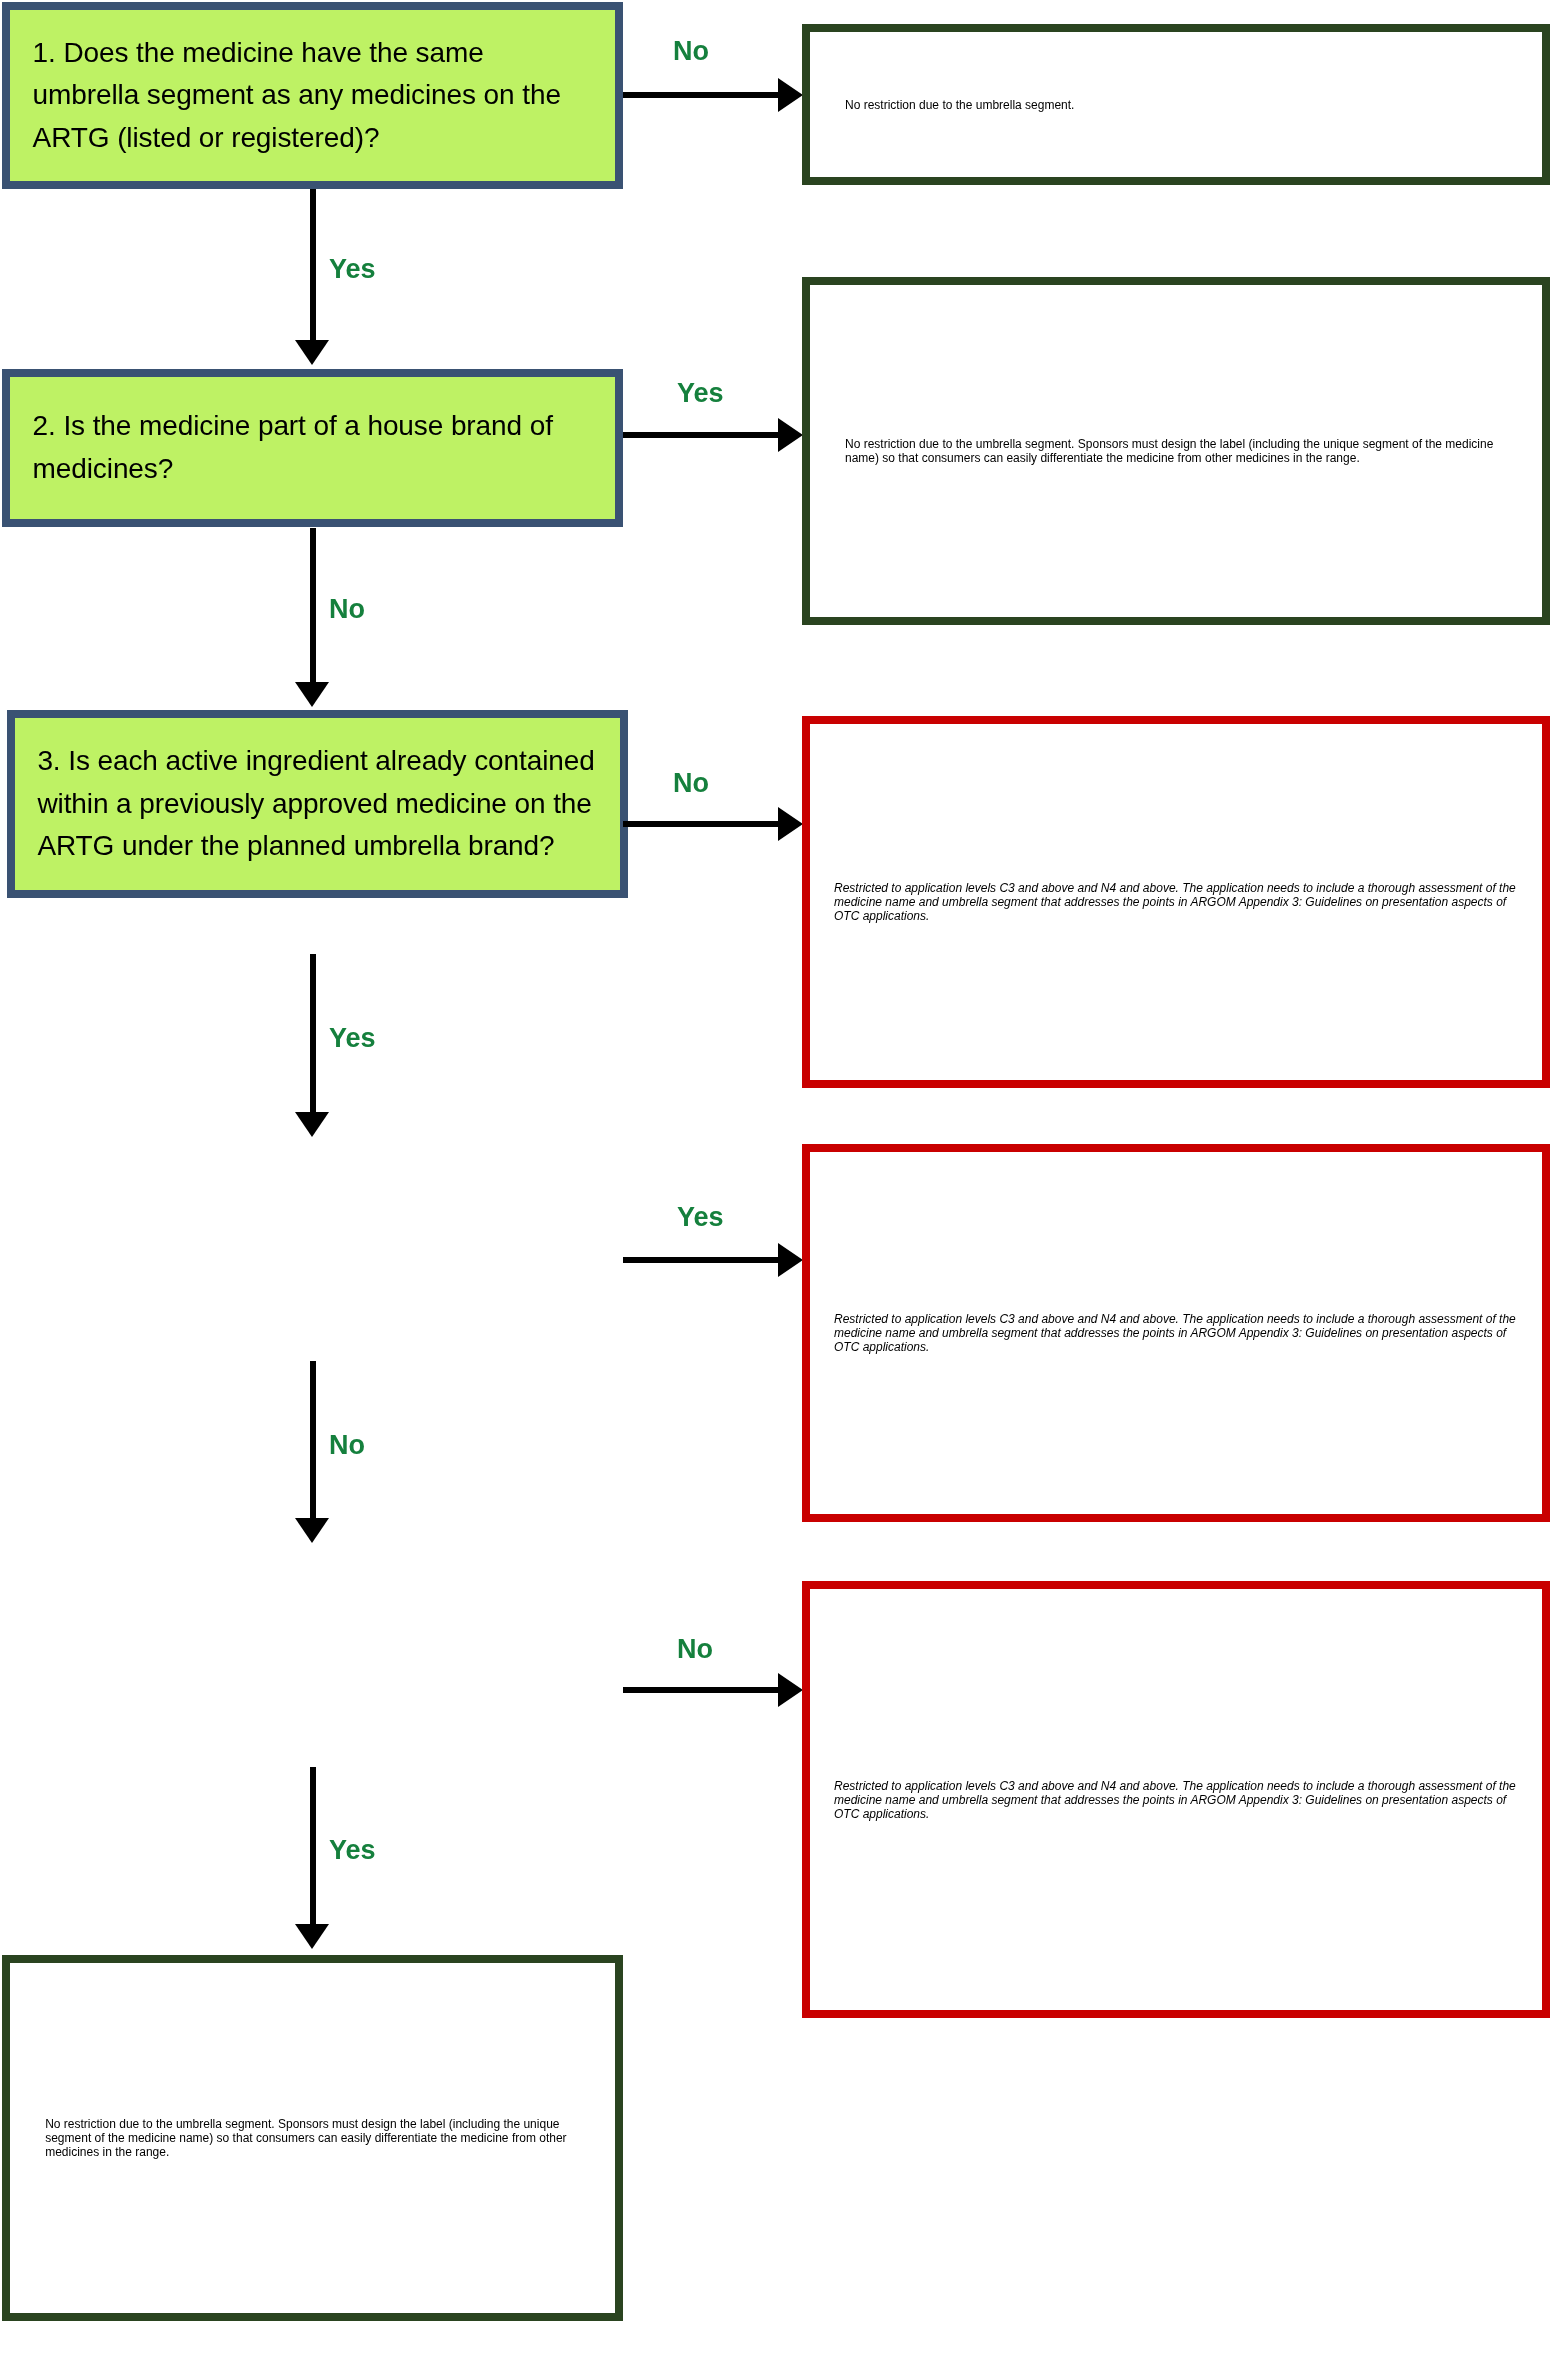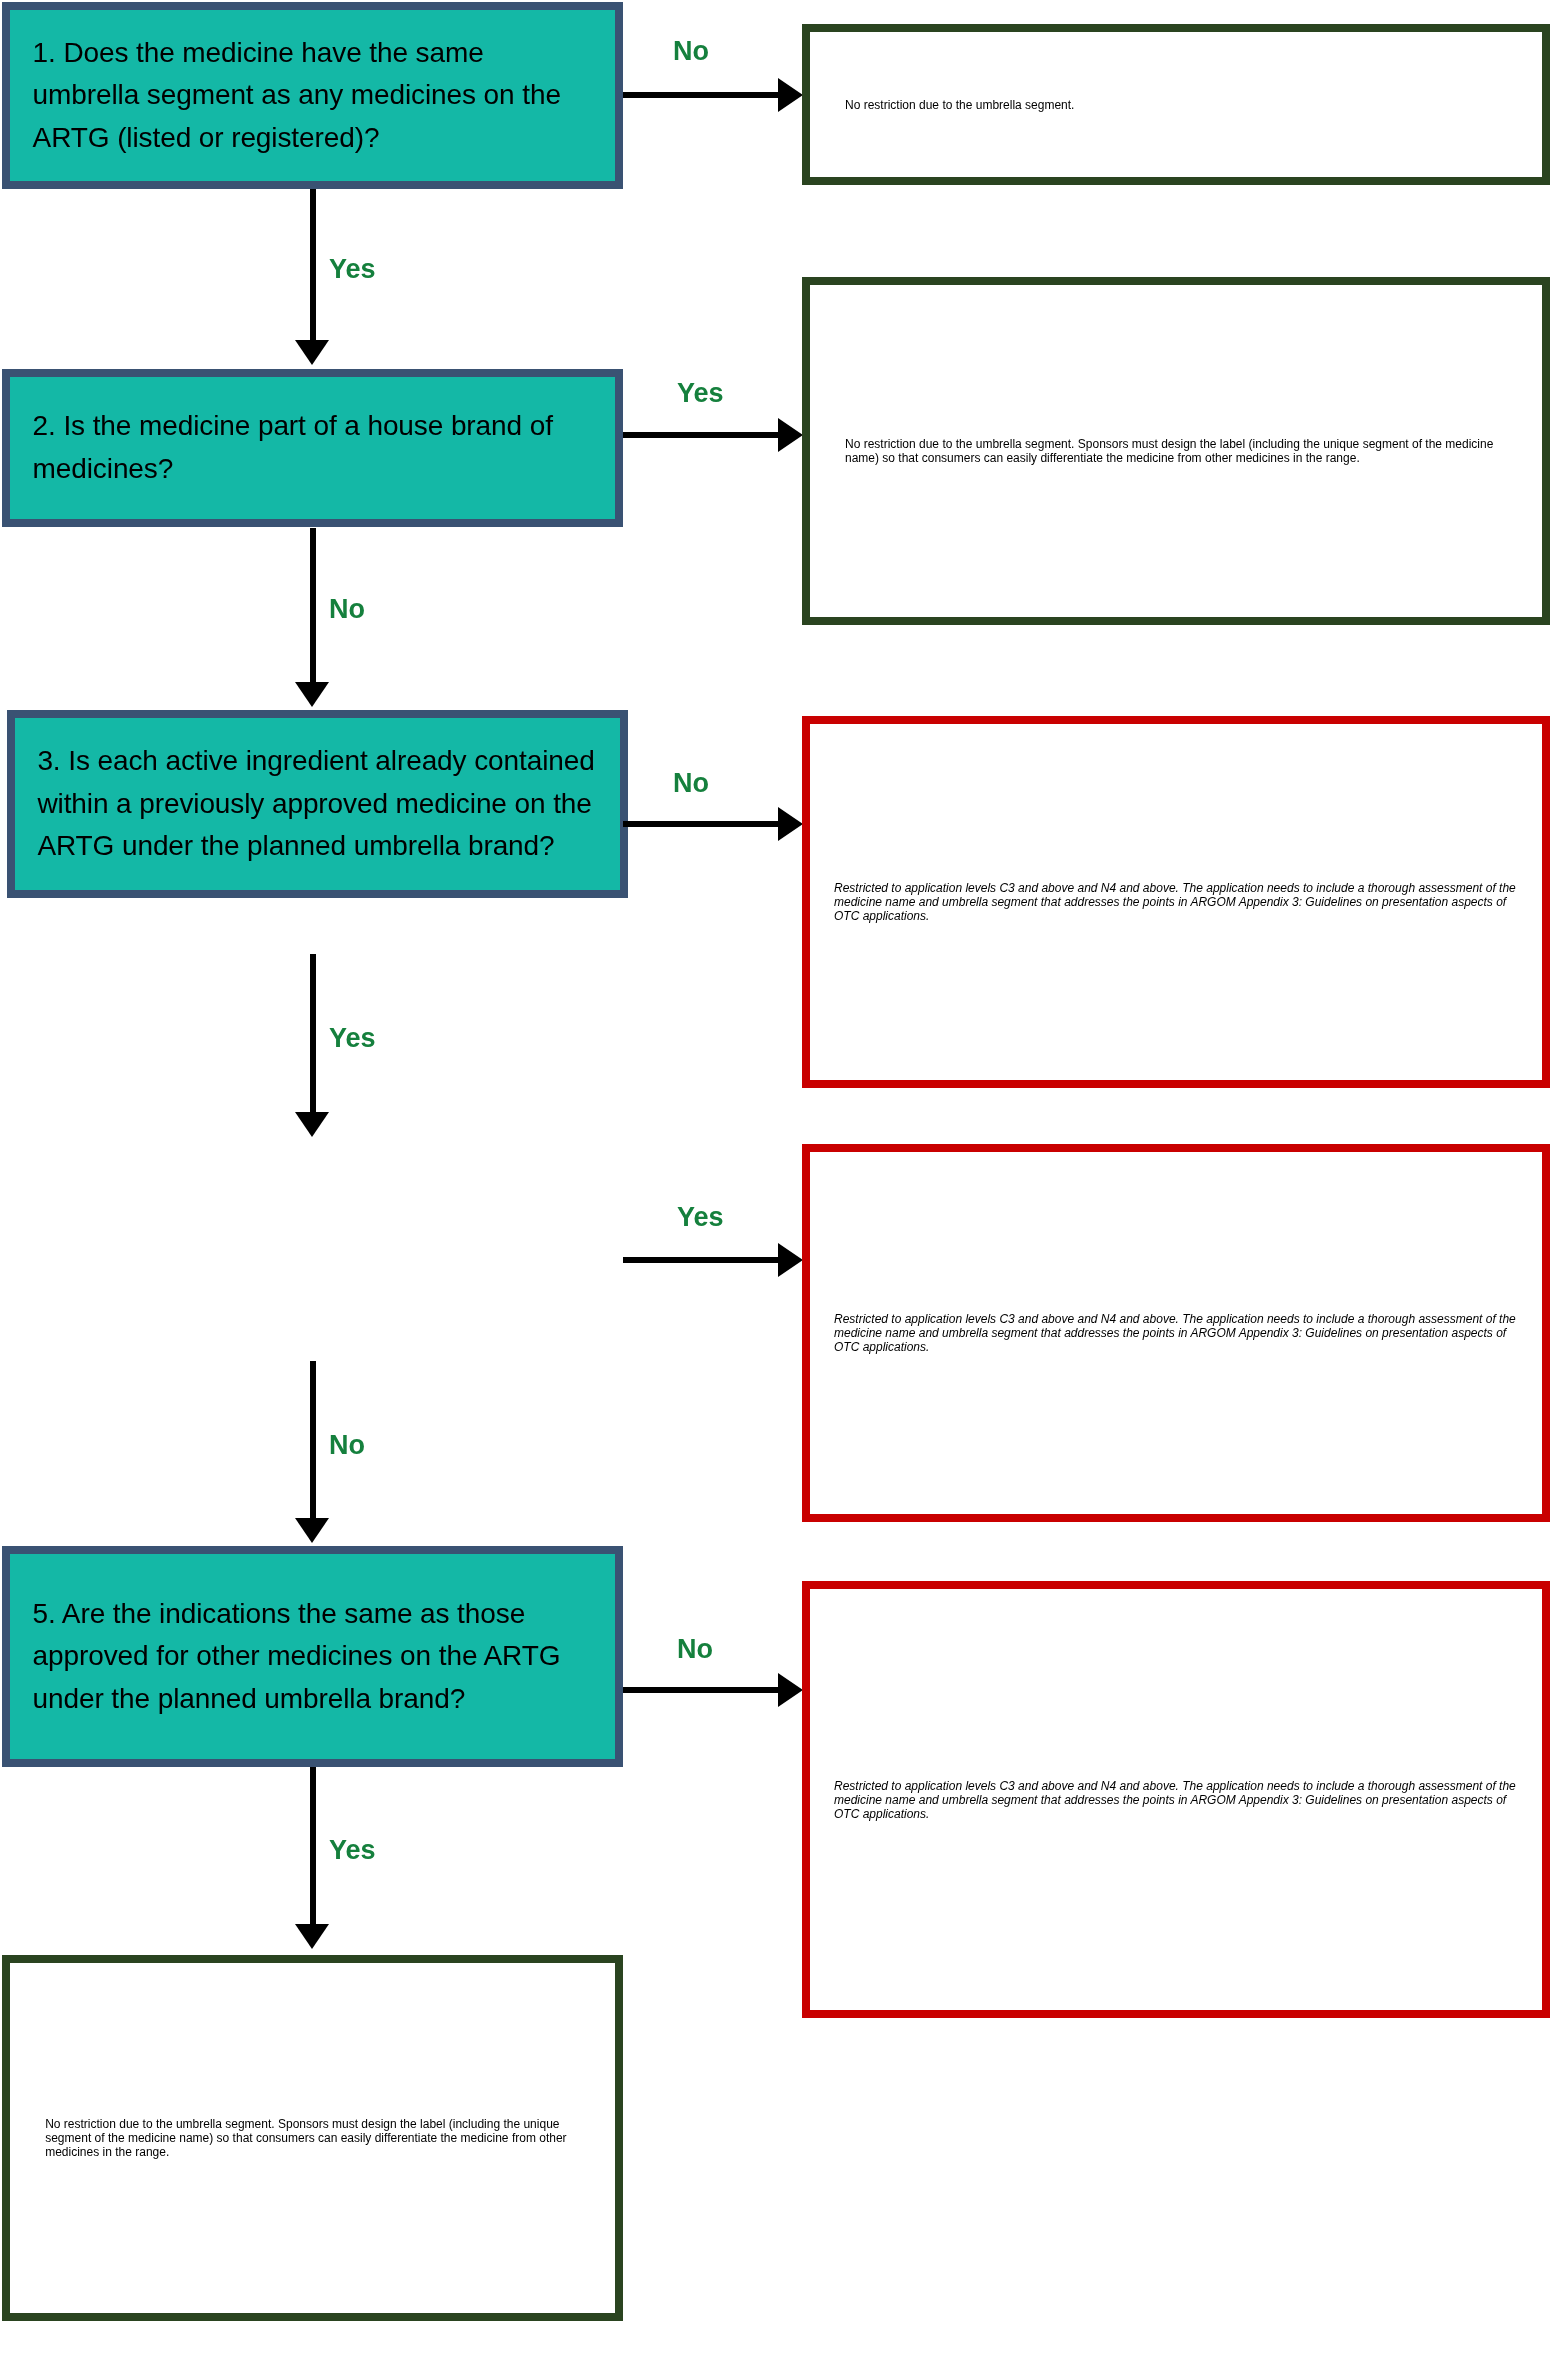"1. Does the medicine have" .node { background: #14b8a6 -> #bef264 }
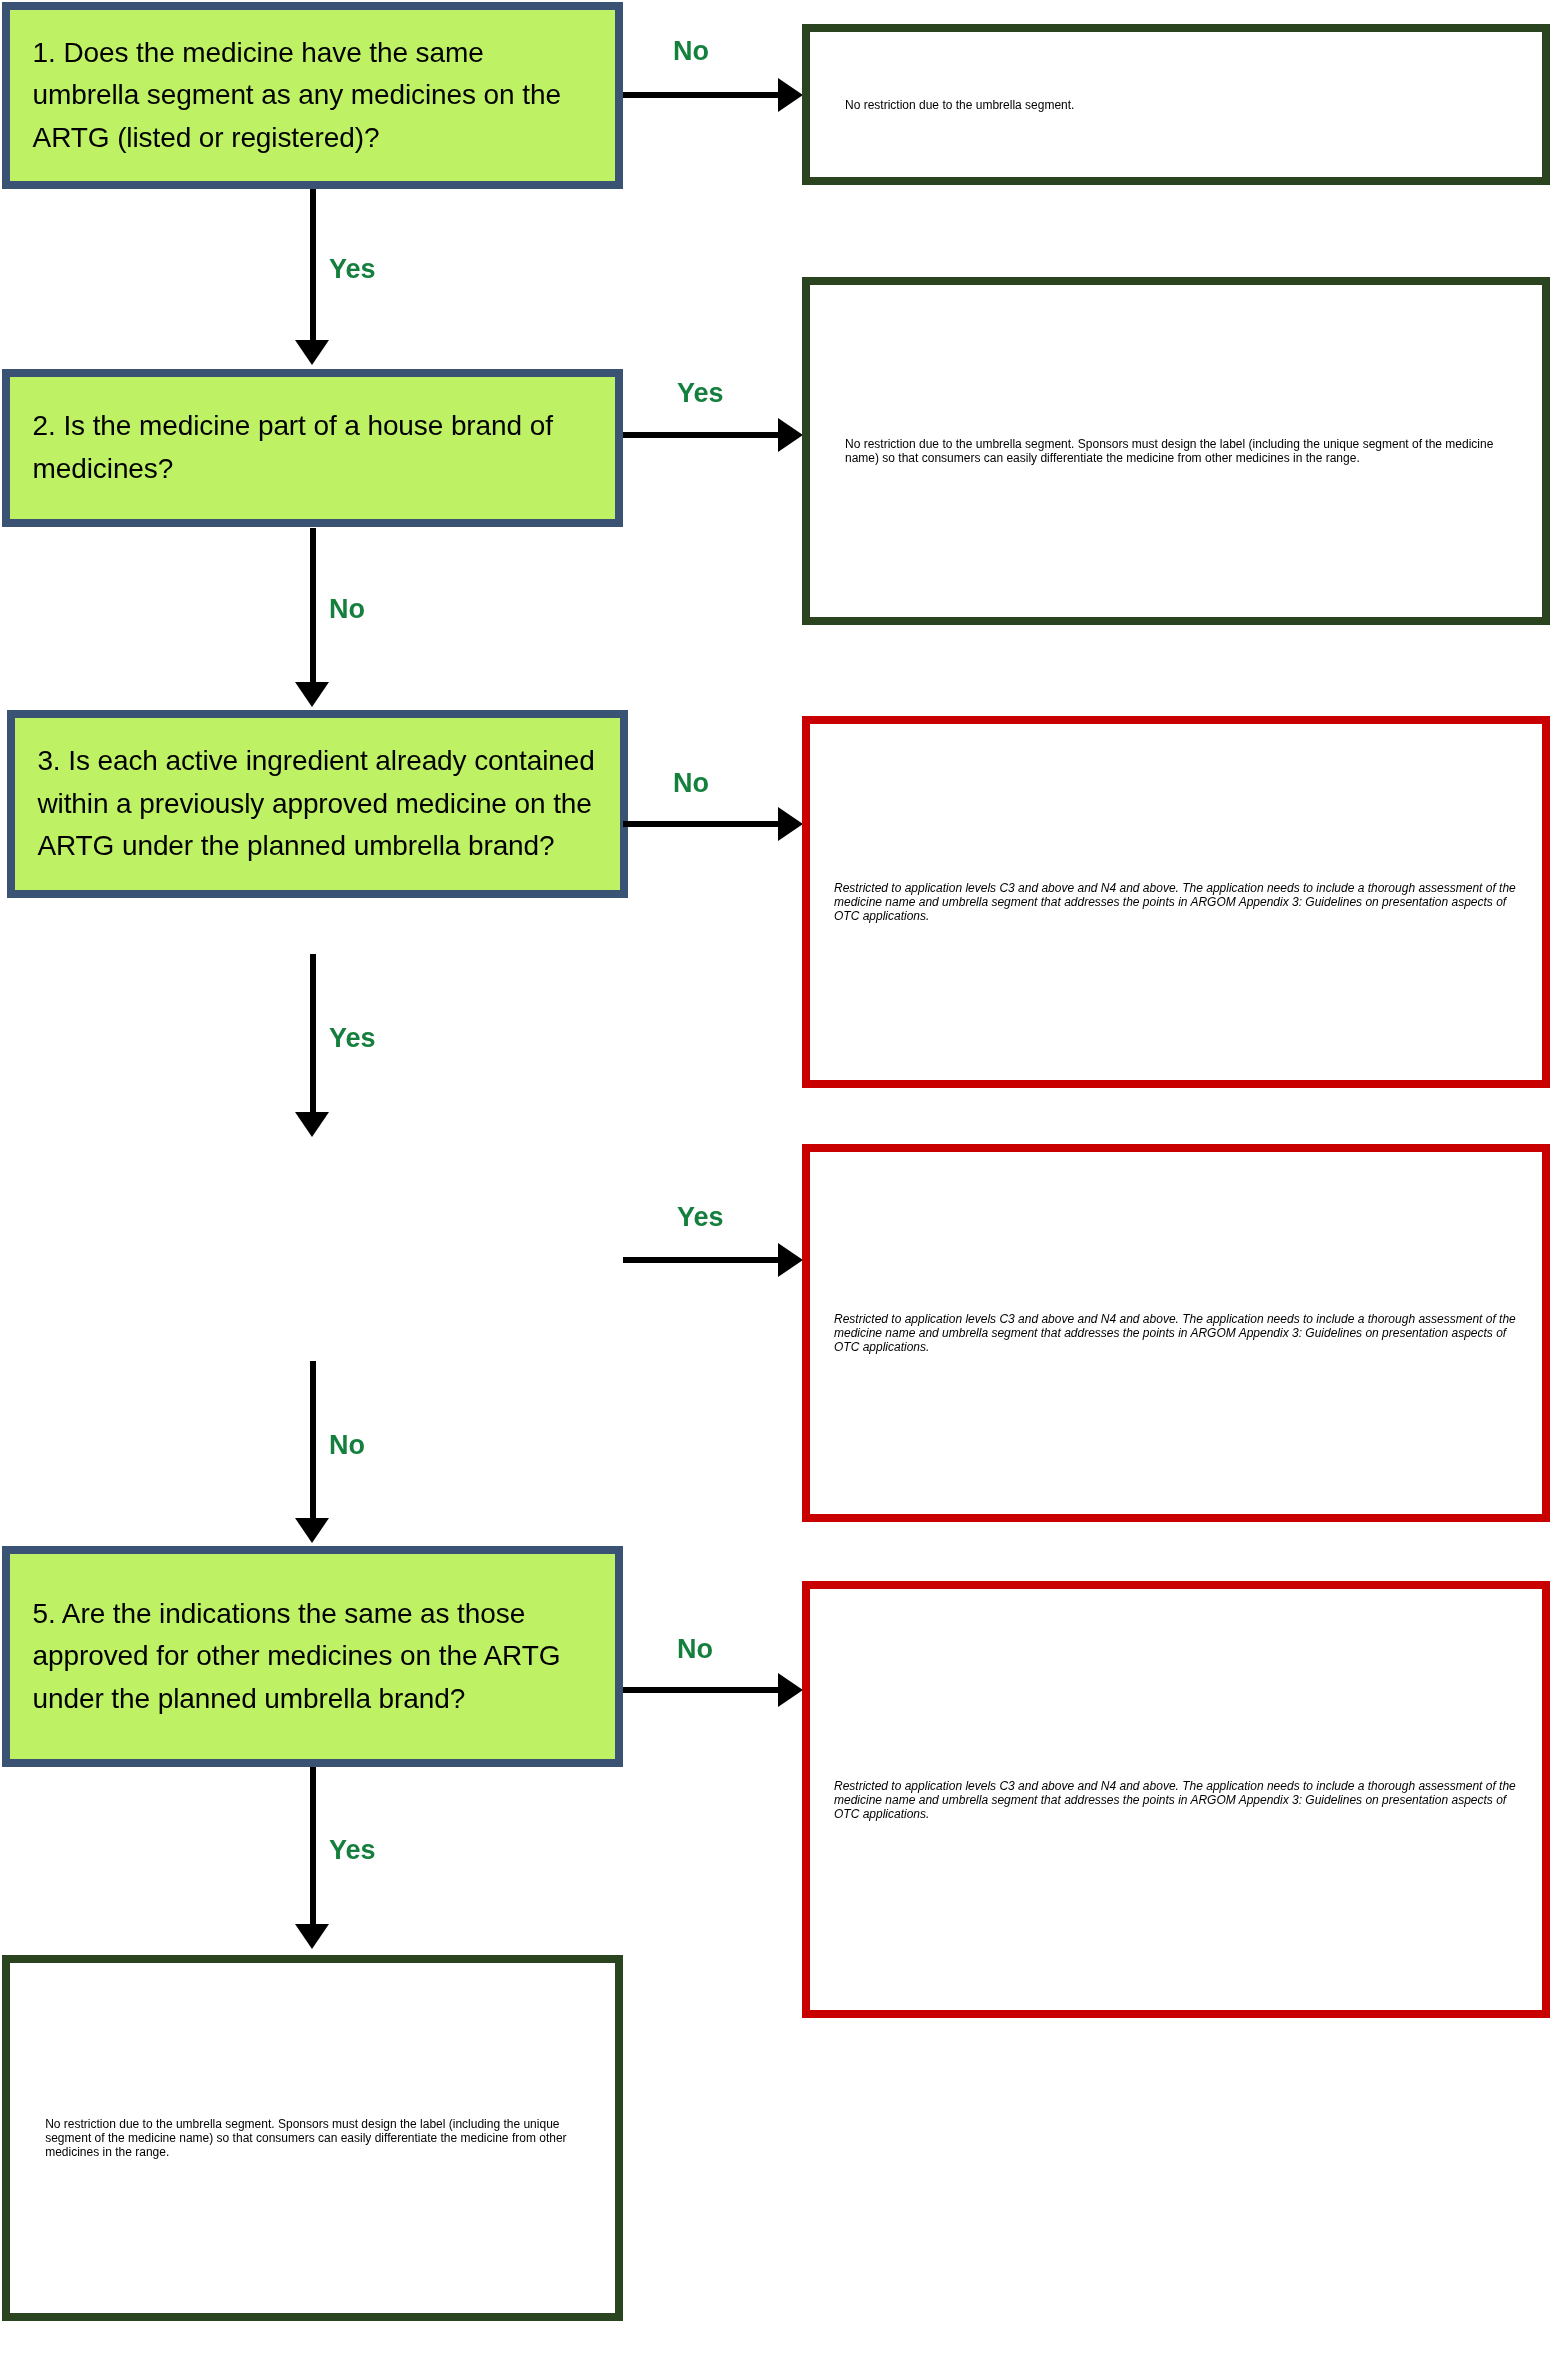"5. Are the indications the" div.node { html: <div> <span>5. Are the indications the same as those approved for other medicines on the ARTG under the planned umbrella brand?</span> </div> -> none }
